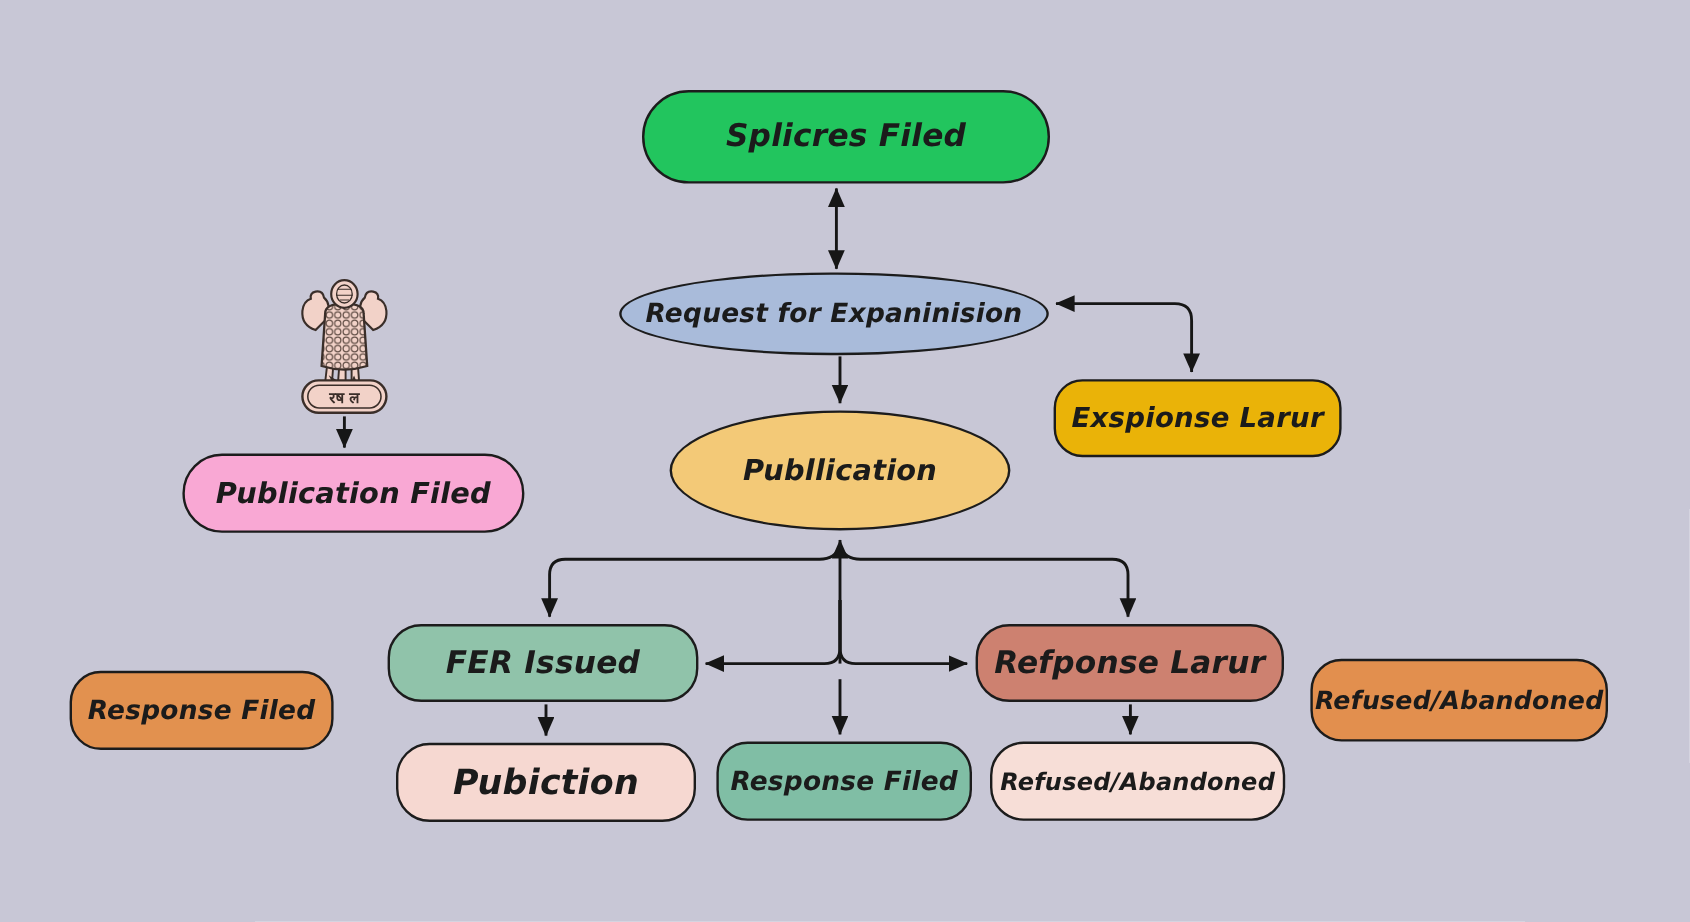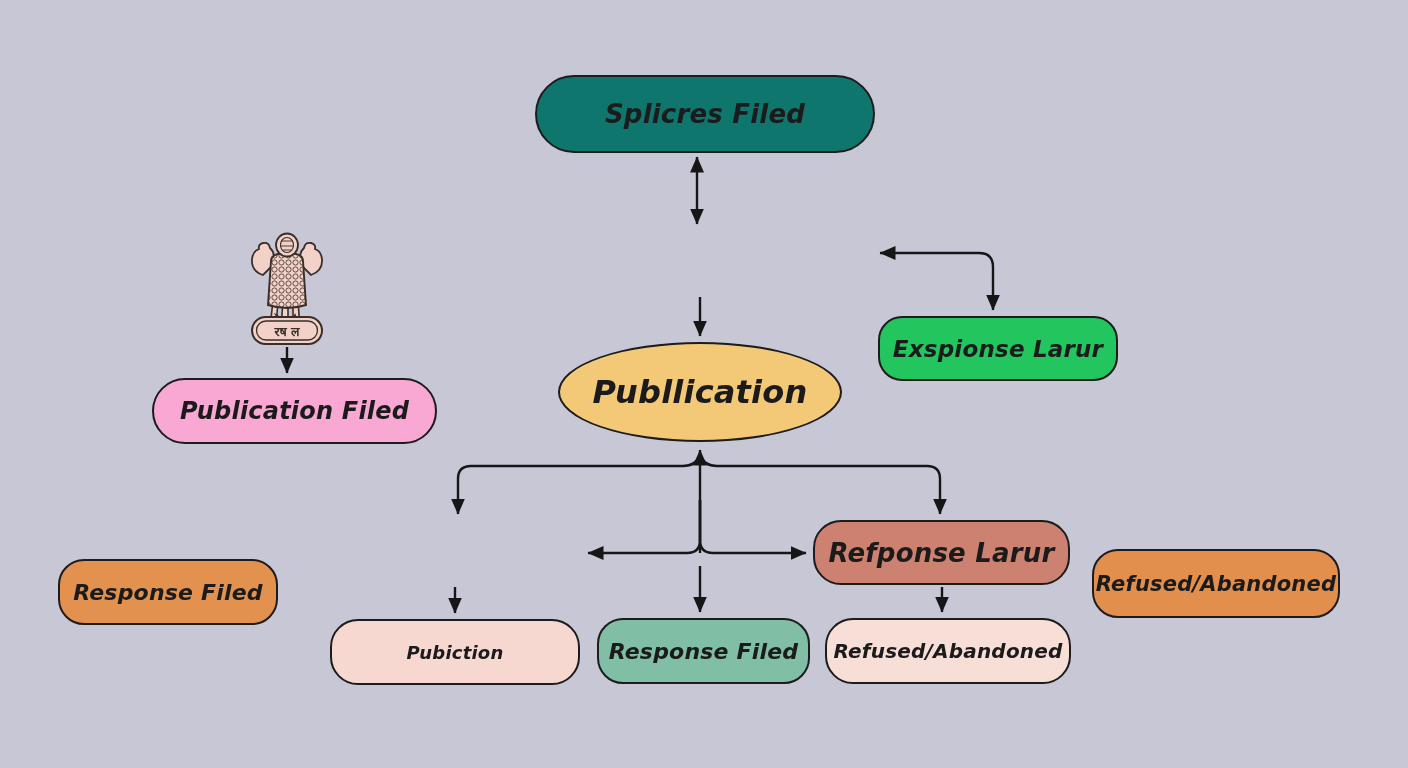"Splicres Filed" div.node { background-color: #0f766e -> #22c55e }
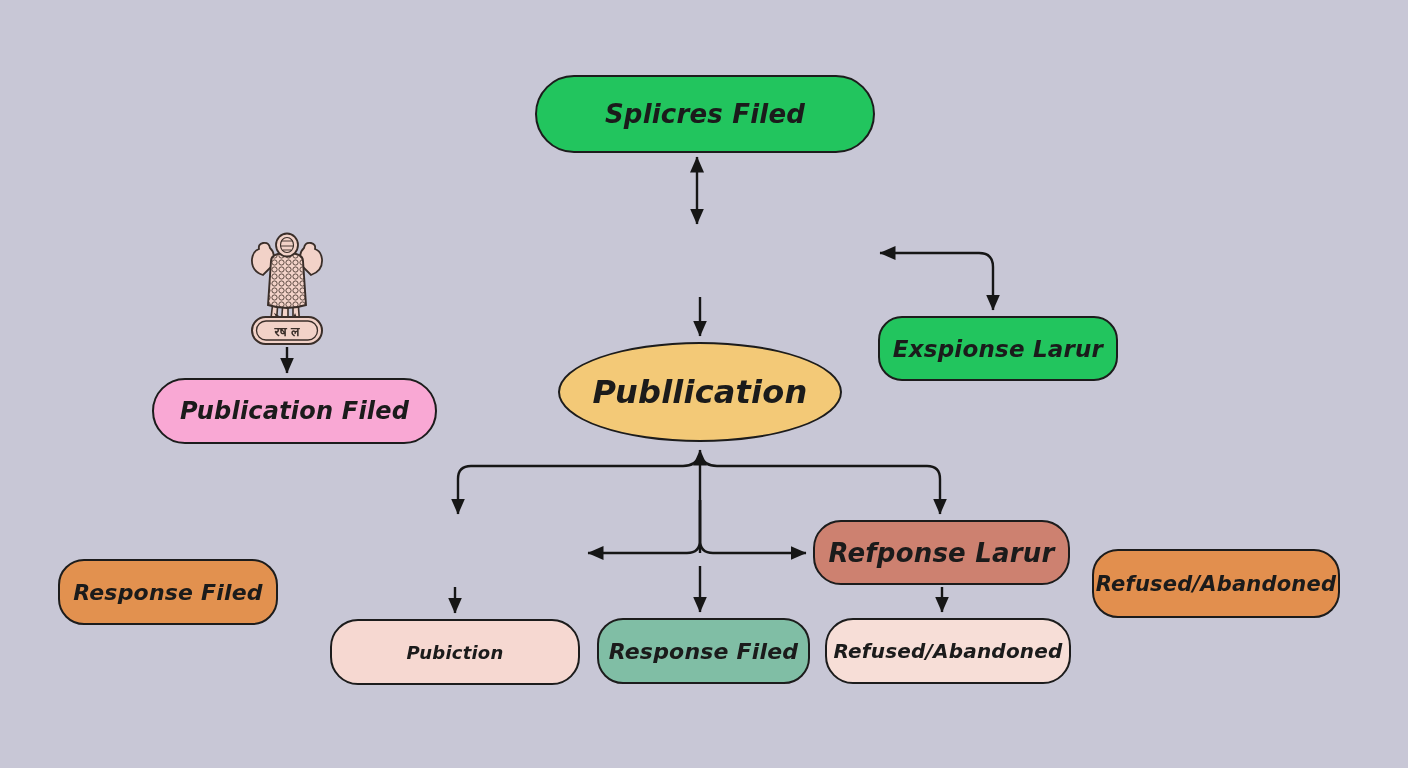"Request for Expaninision" div.node { html: none -> <div>Request for Expaninision</div> }
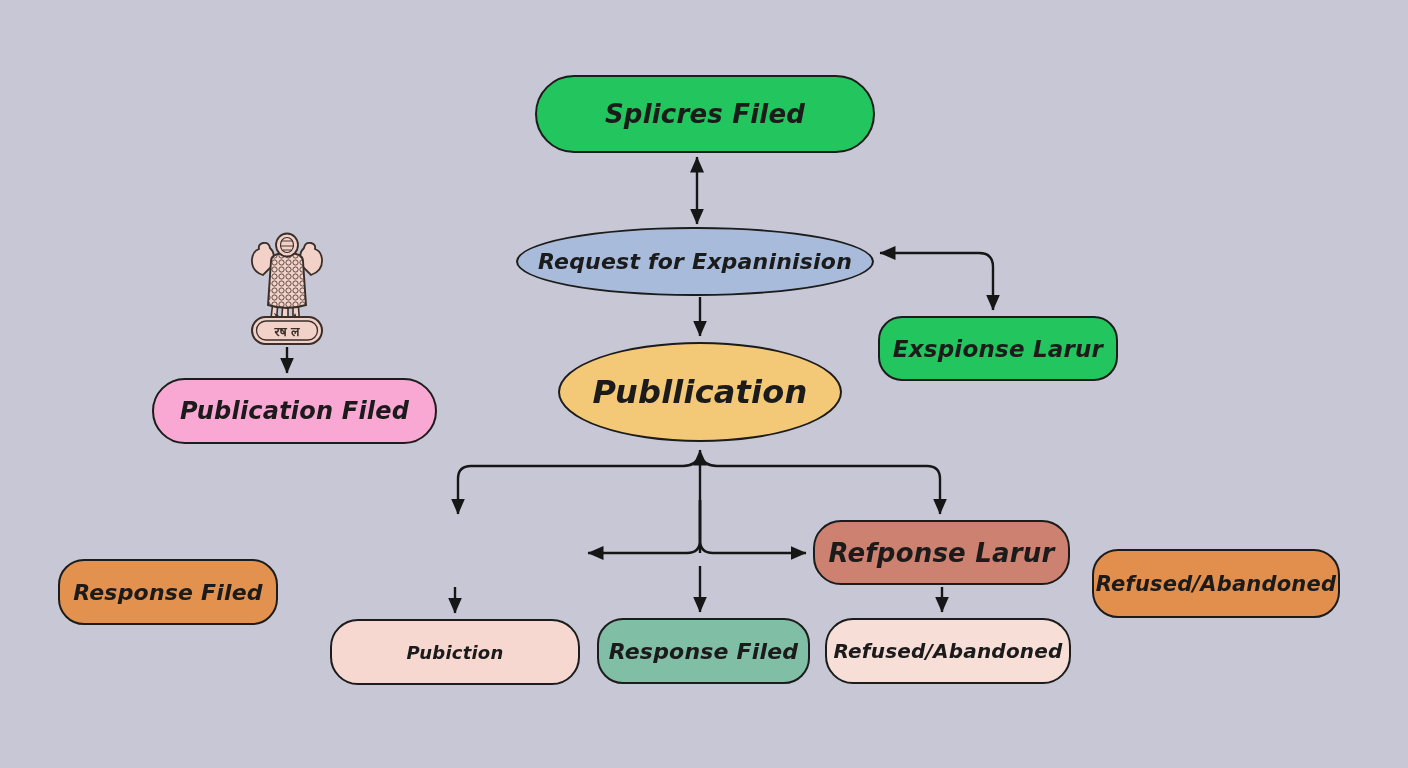"Exspionse Larur" div.node { background-color: #22c55e -> #eab308 }
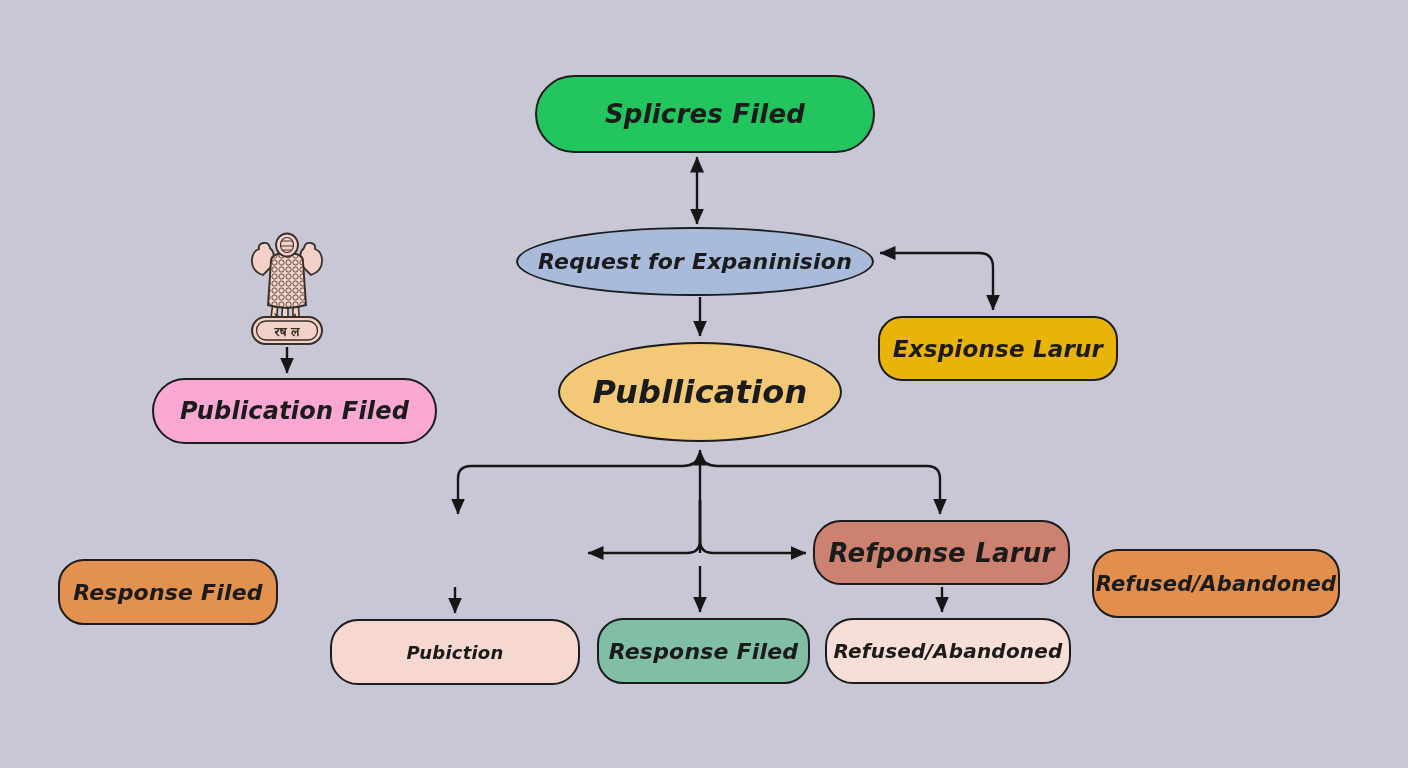"Publlication" #n-publication { font-size: 32px -> 24px }
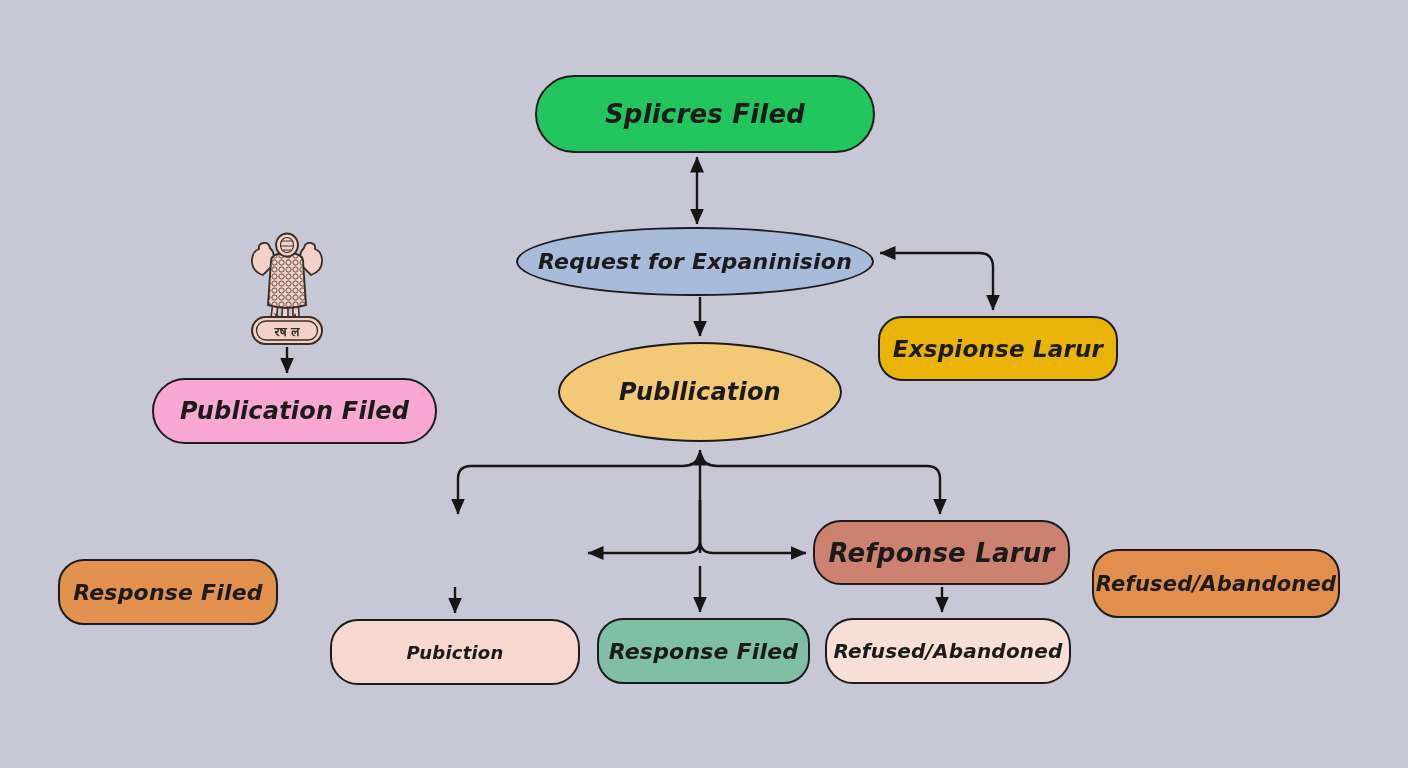"FER Issued" div.node { html: none -> <div>FER Issued</div> }
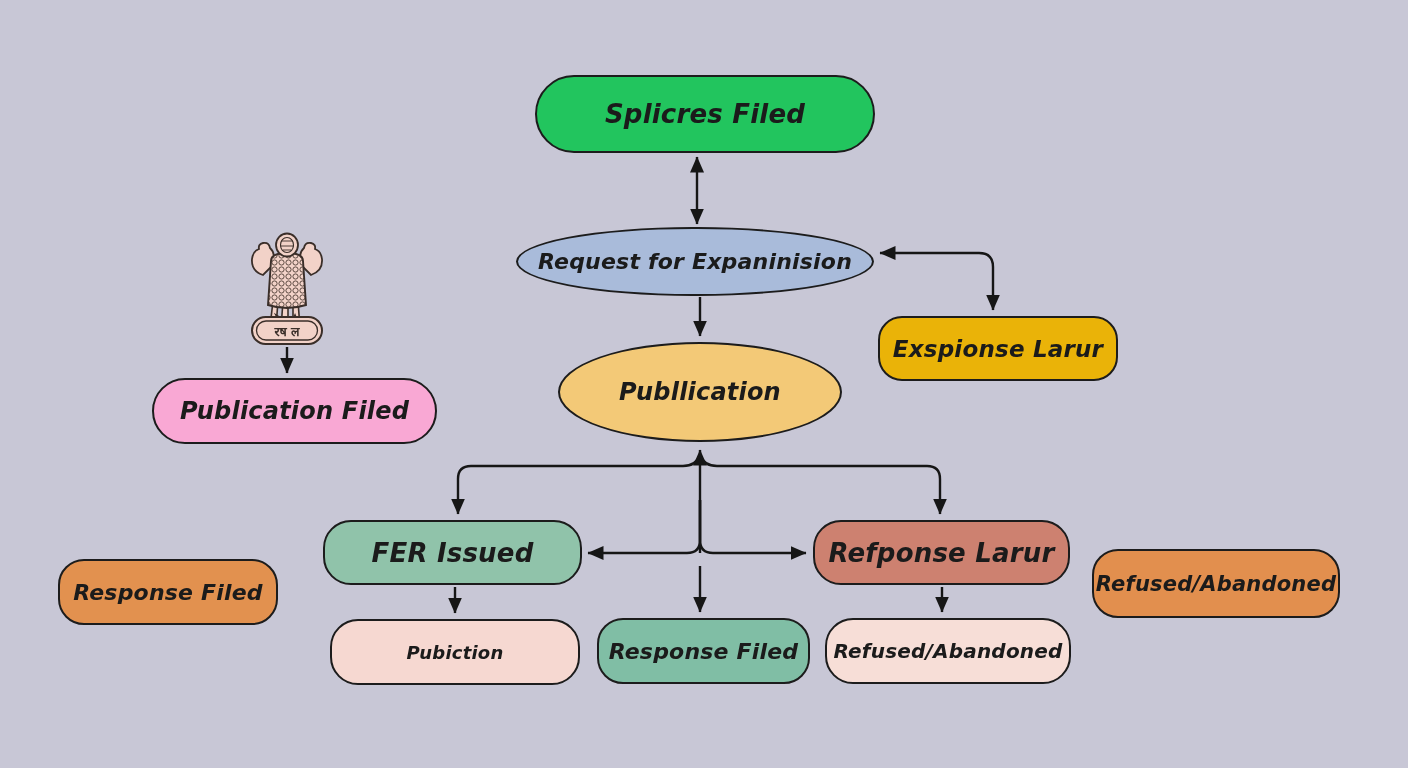"Pubiction" #n-pubiction { font-size: 18px -> 29px }
